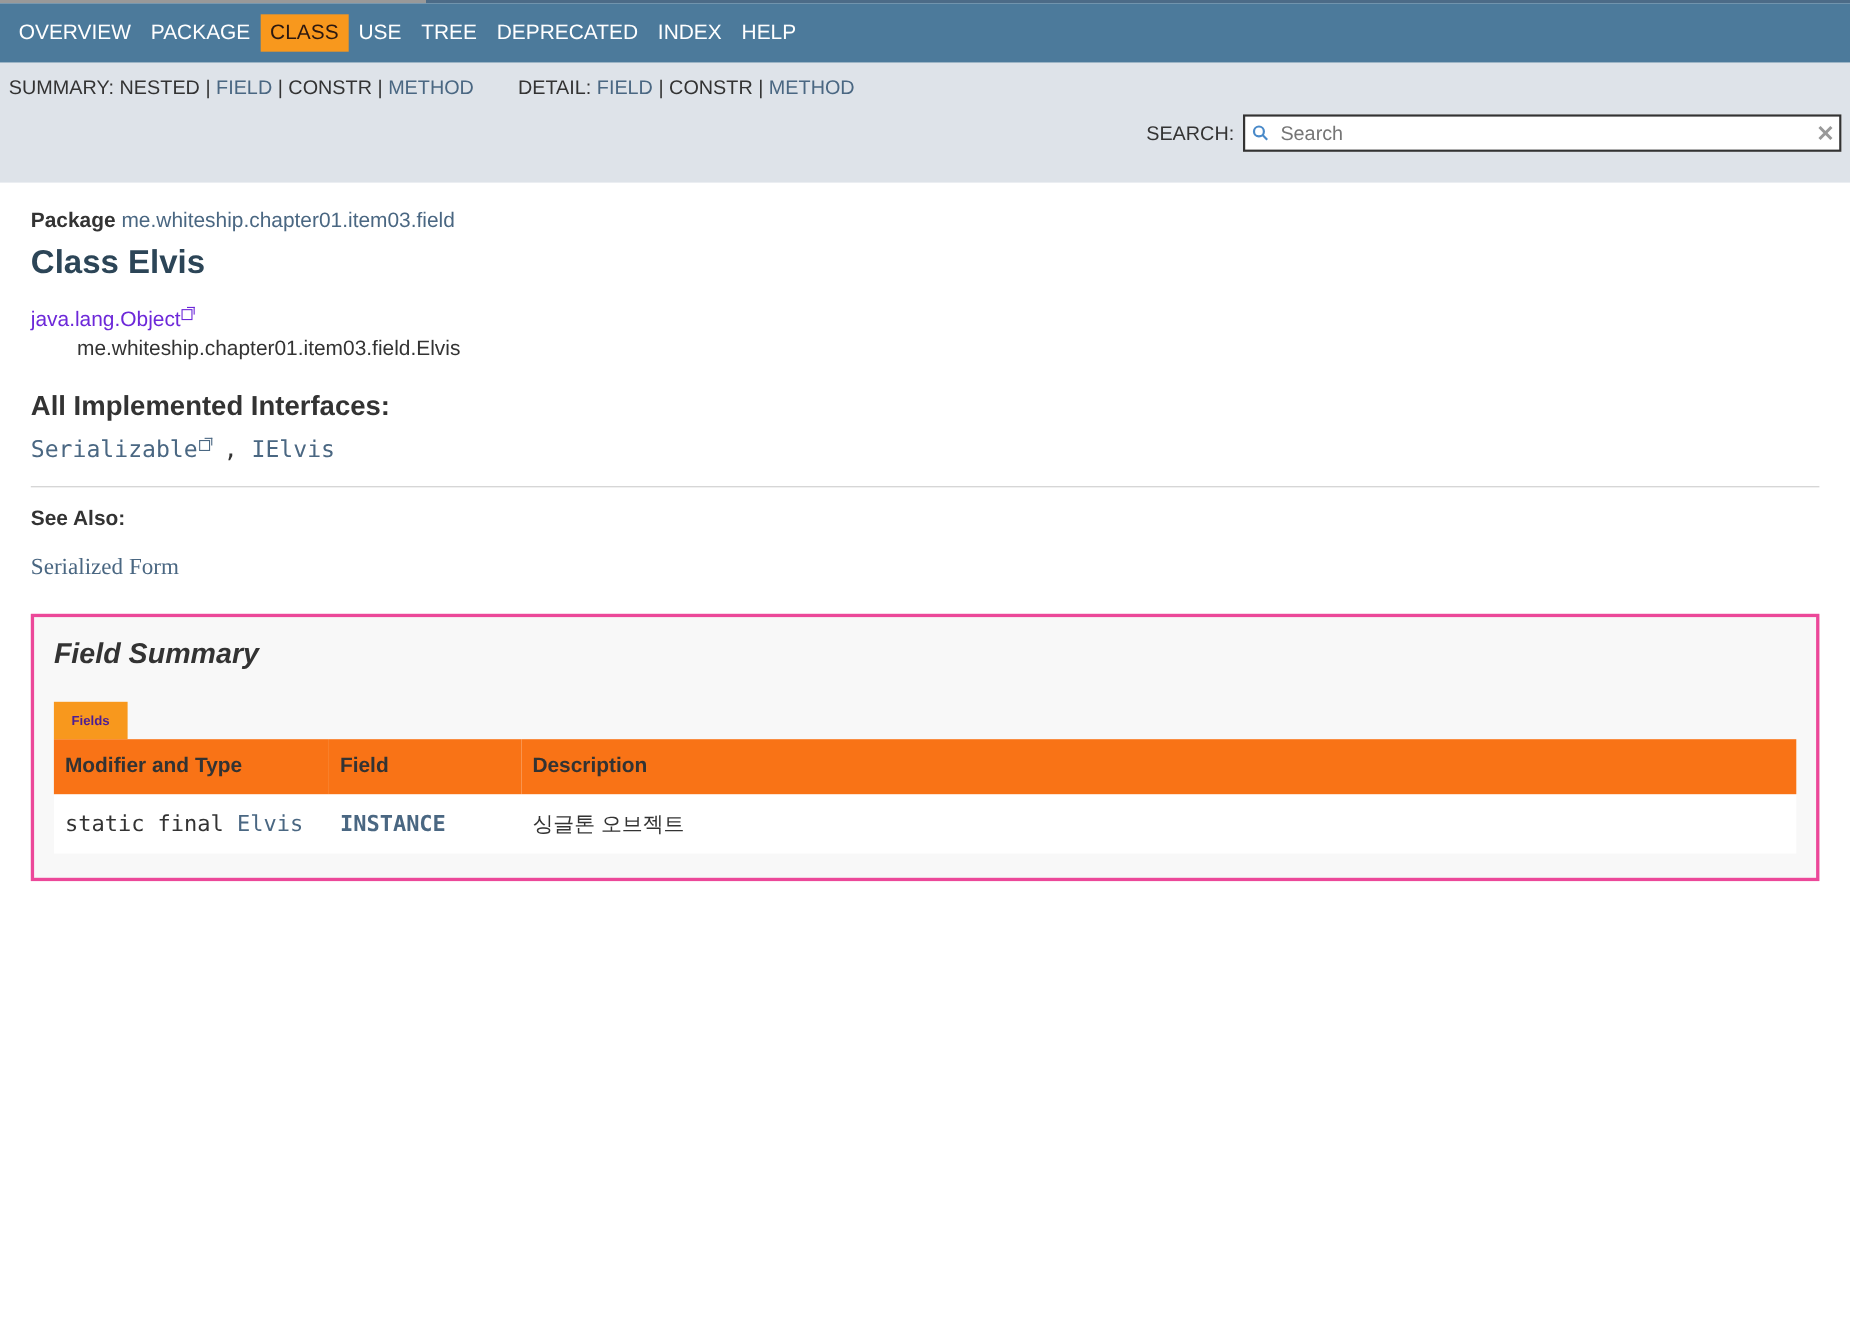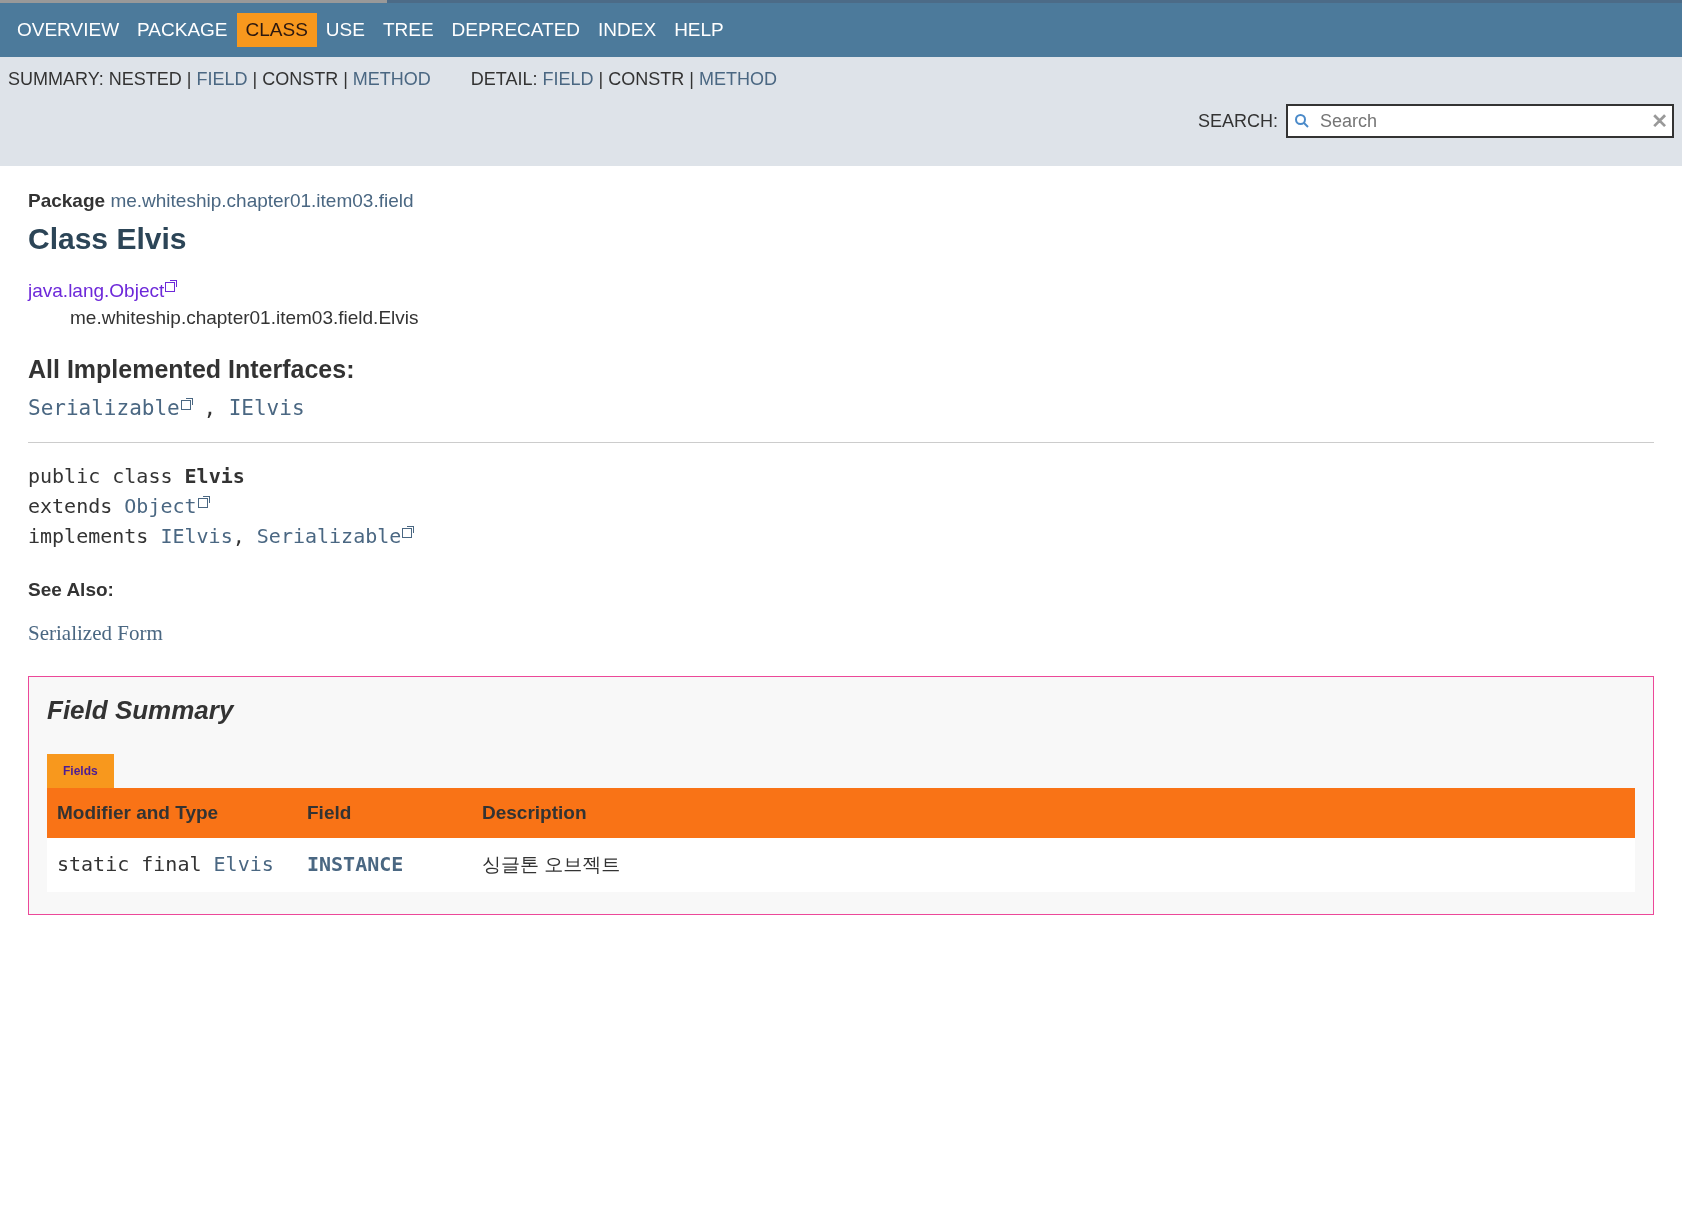"Search" .search-input { width: 388px -> 544px }
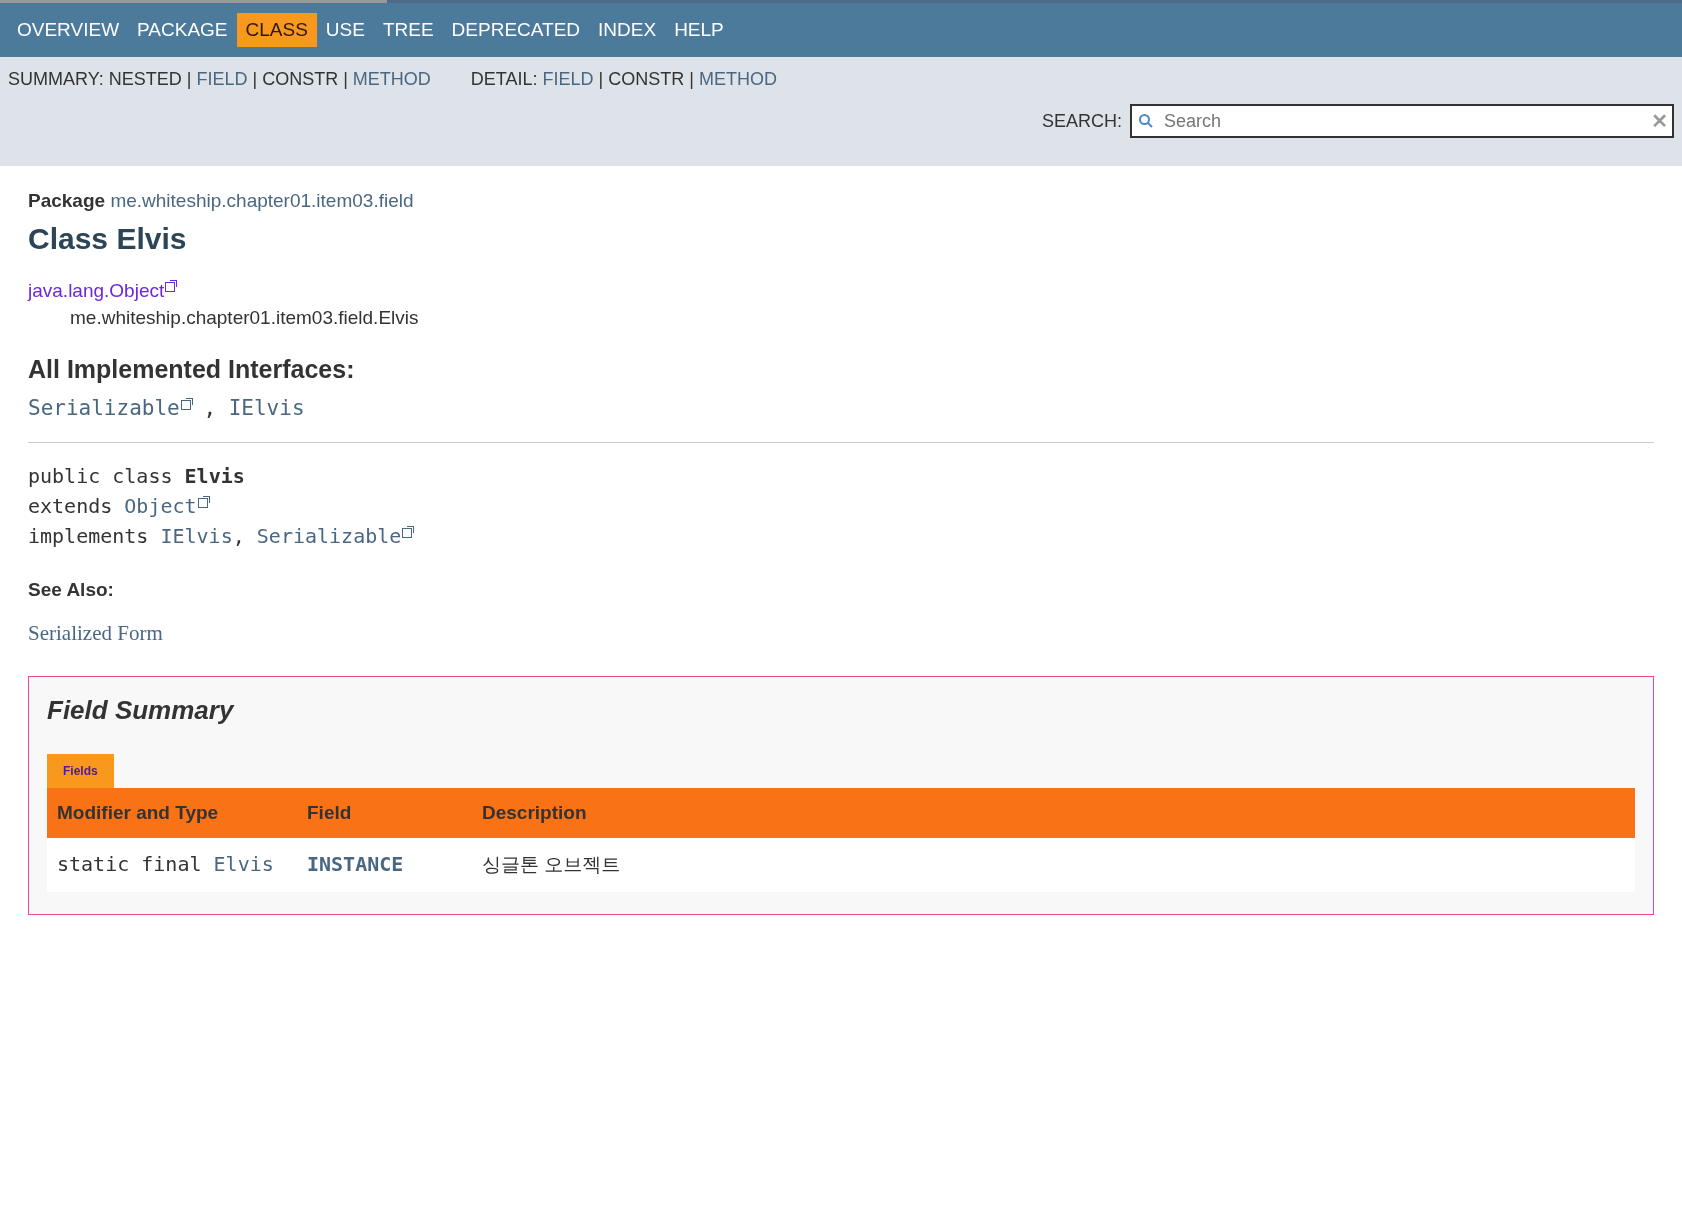"public class Elvis" div.signature { html: <div> <span>public class </span><span>Elvis</span><br> <span>extends </span><span><span>Object</span><span></span></span><br> <span>implements </span><span>IElvis</span><span>, </span><span><span>Serializable</span><span></span></span> </div> -> none }
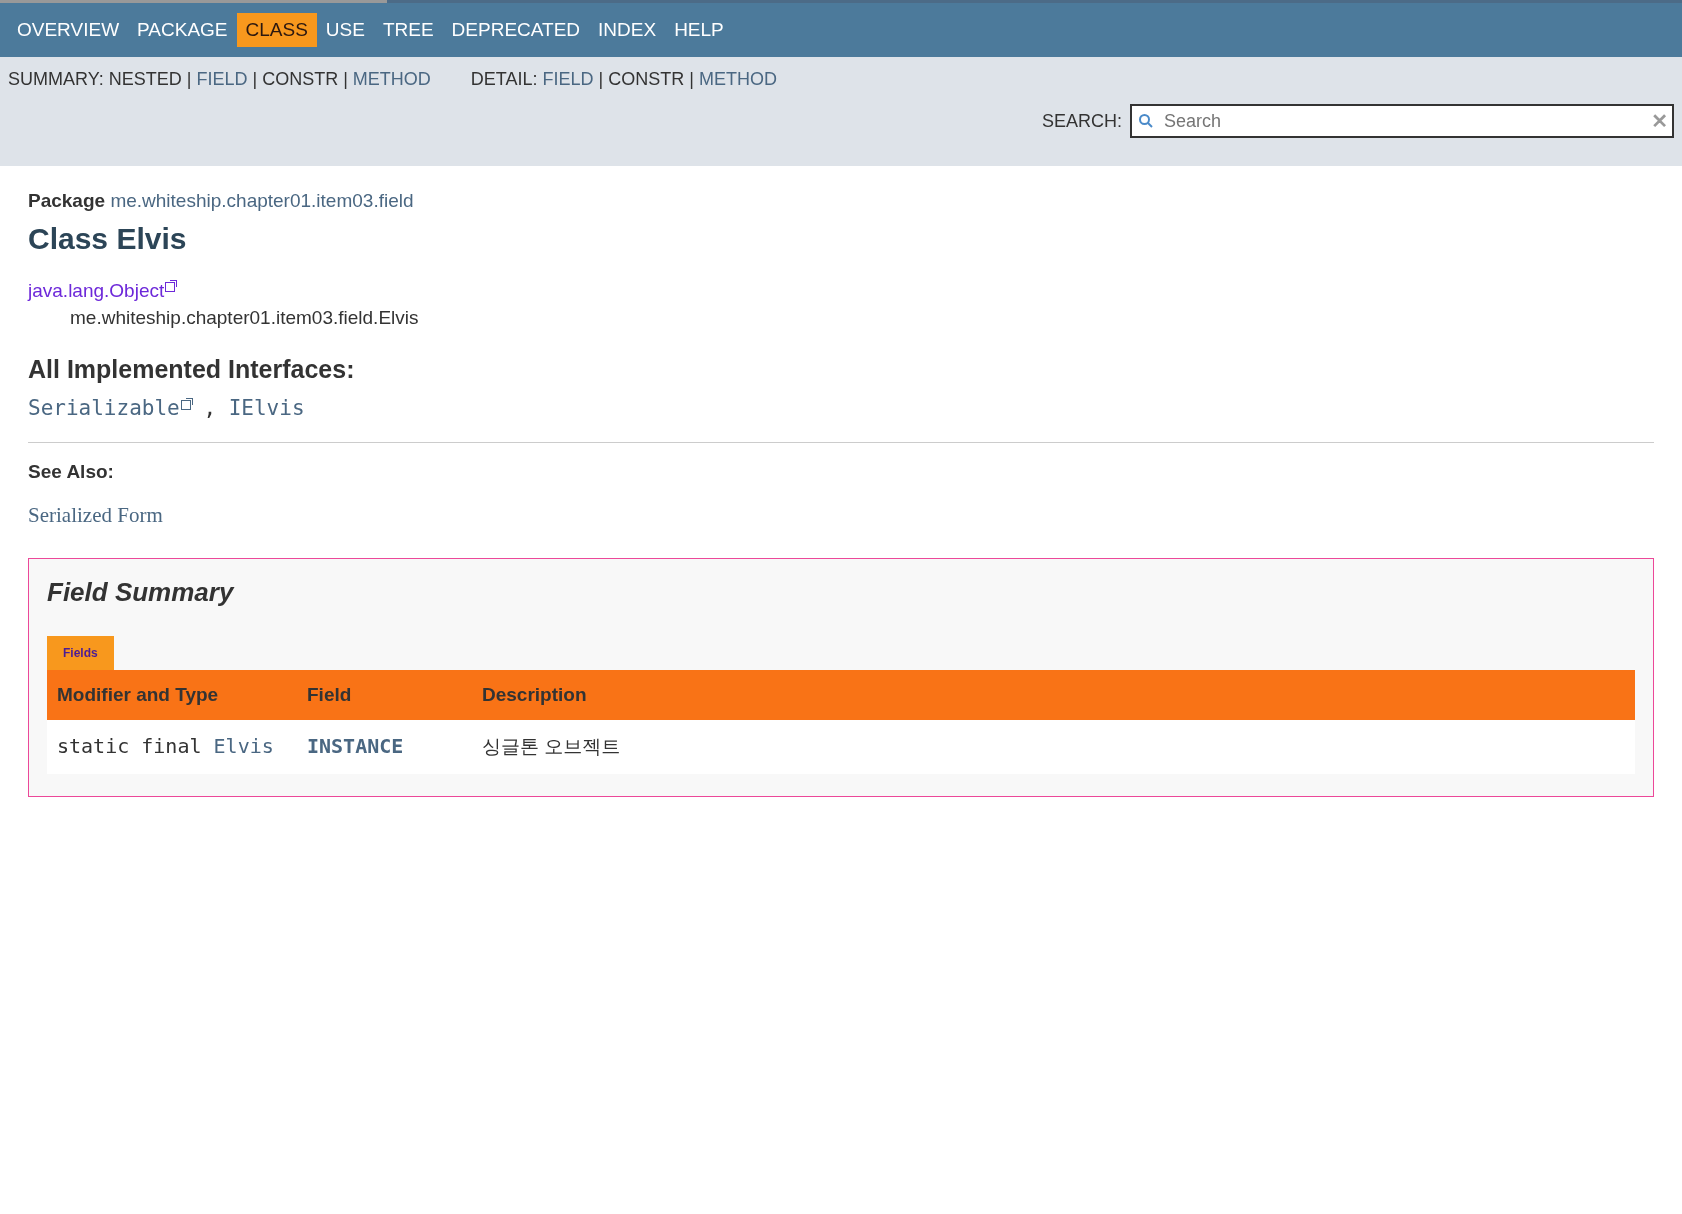"Field Summary" .summary-box { border: 1px solid #ec4899 -> 3px solid #ec4899 }
